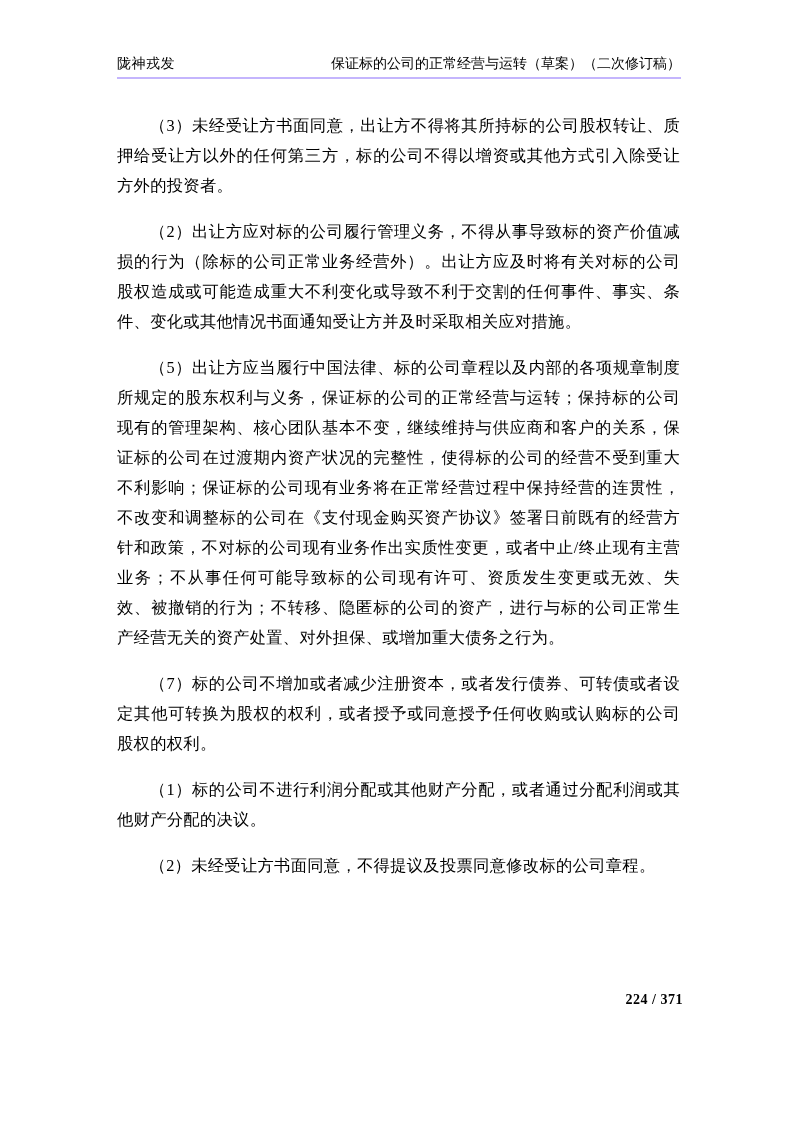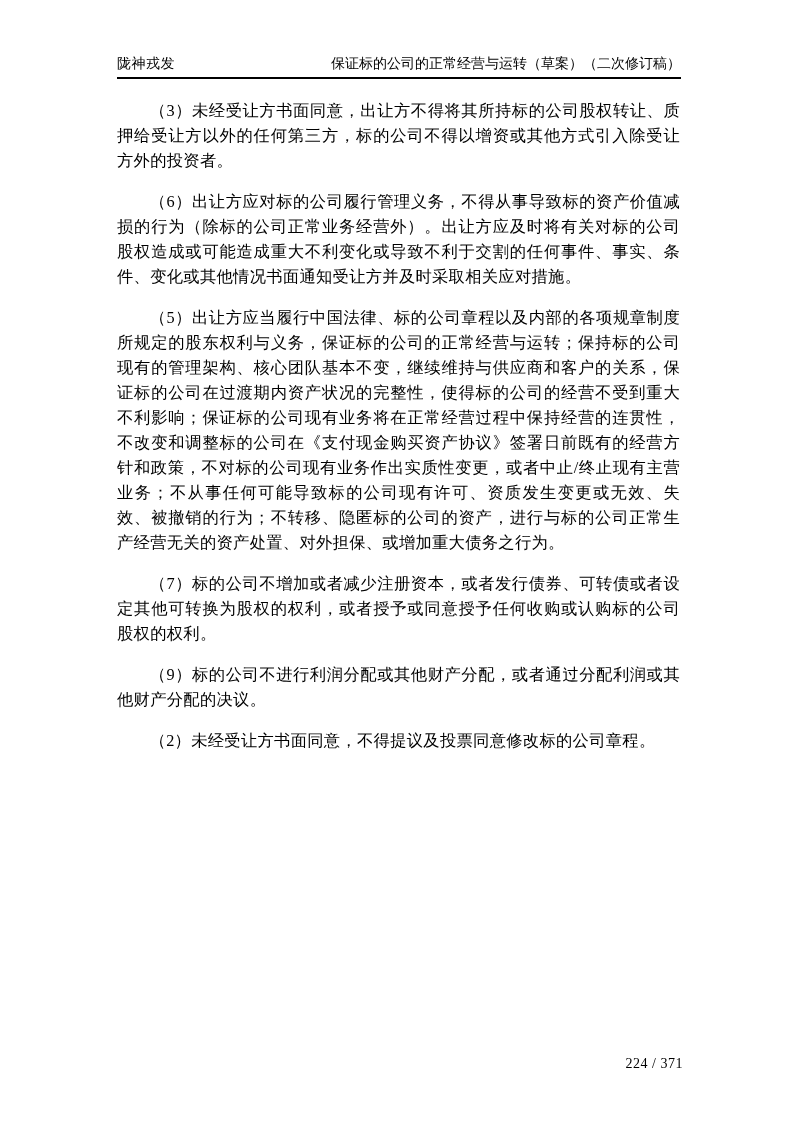"陇神戎发" .header { border-bottom: 2px solid #000000 -> 2px solid #c4b5fd }
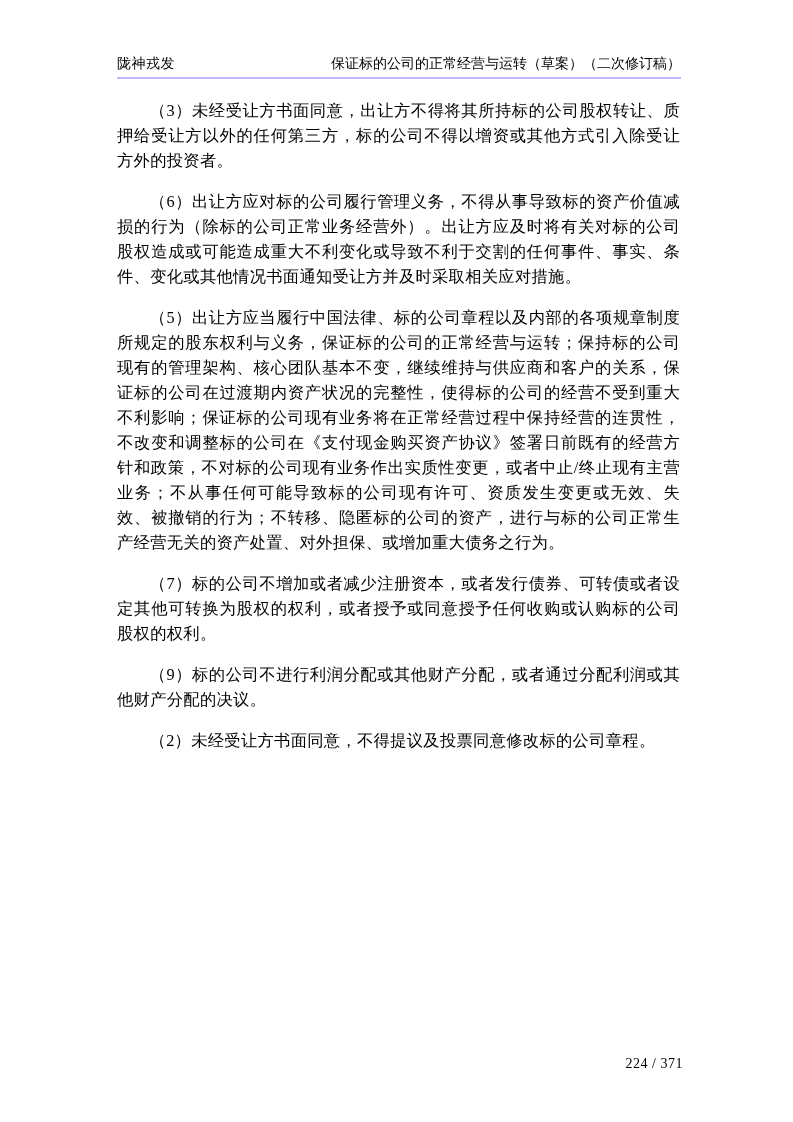"（3）未经受让方书面同意，出让方不得将其所持标的公司股权转让、质押给受让方以外的" .body-text { line-height: 25px -> 30px; top: 98px -> 111px }
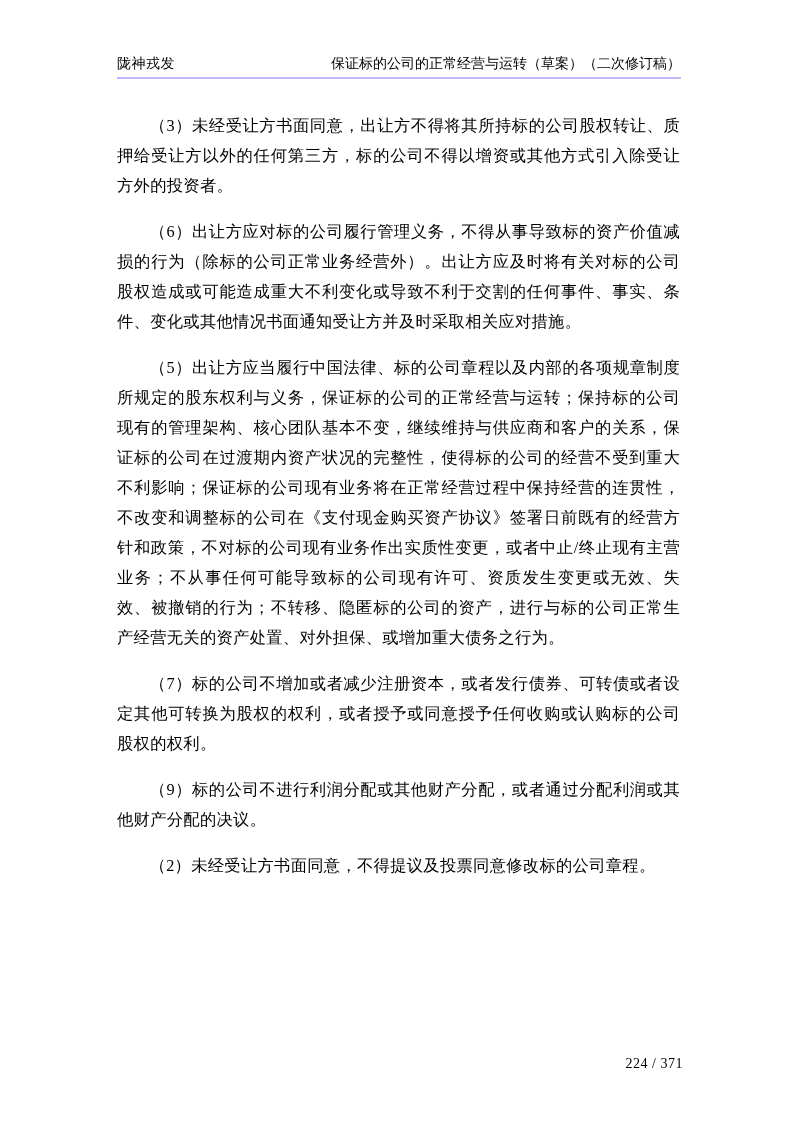"（6）出让方应对标的公司履行管理义务，不得从事导致标的资产价值减损的行为（除标的" p.para { text: 6 -> 2 }
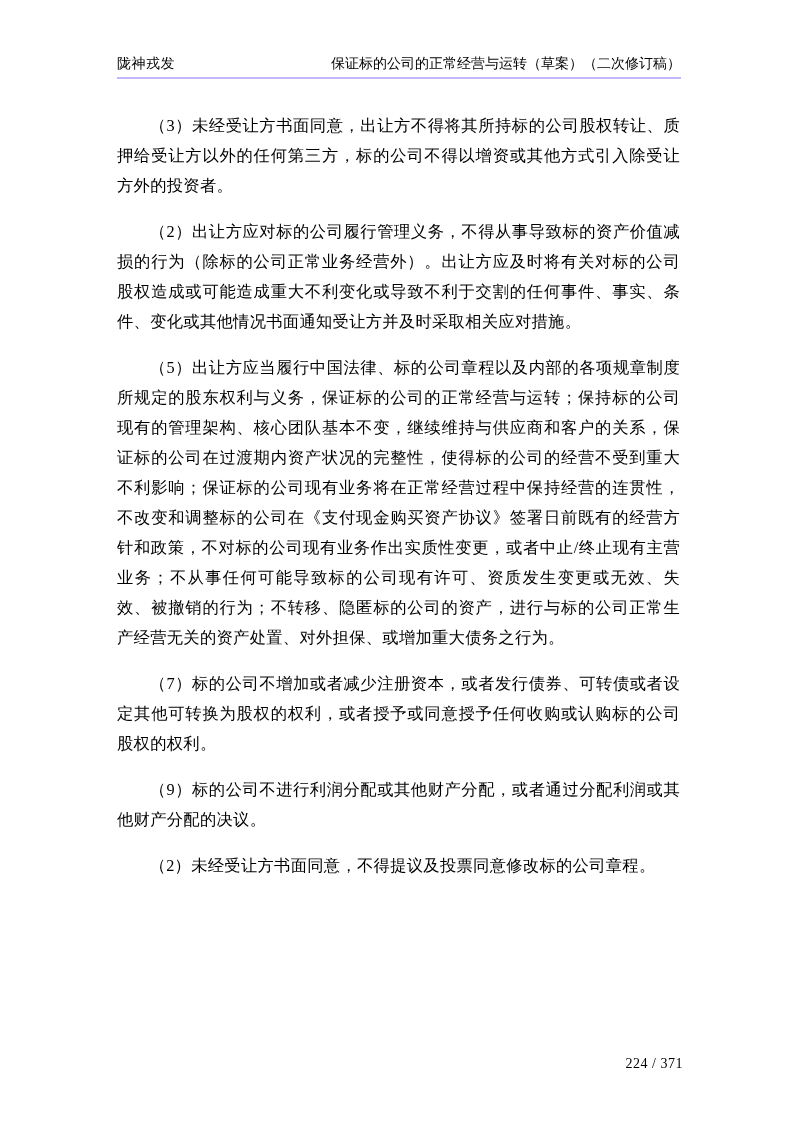"（9）标的公司不进行利润分配或其他财产分配，或者通过分配利润或其他财产分配的决议" p.para { text: 9 -> 1 }
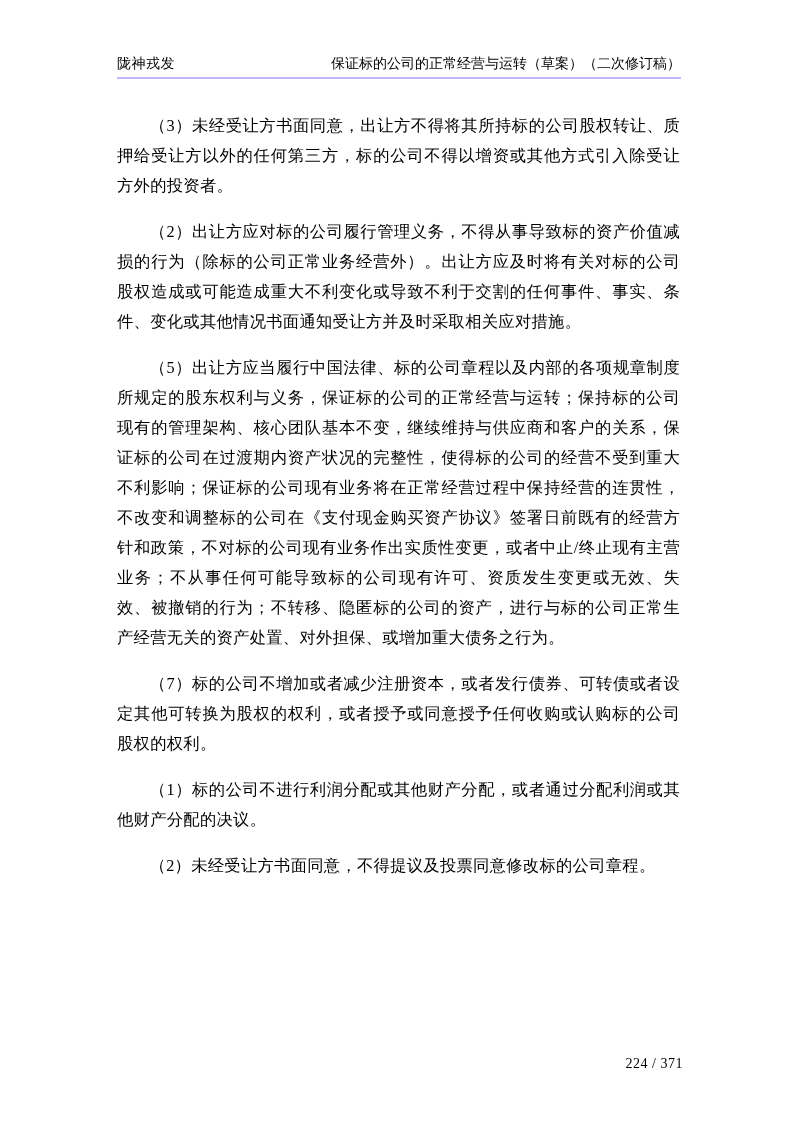"224 / 371" .footer { font-weight: normal -> bold; top: 1056px -> 992px }
